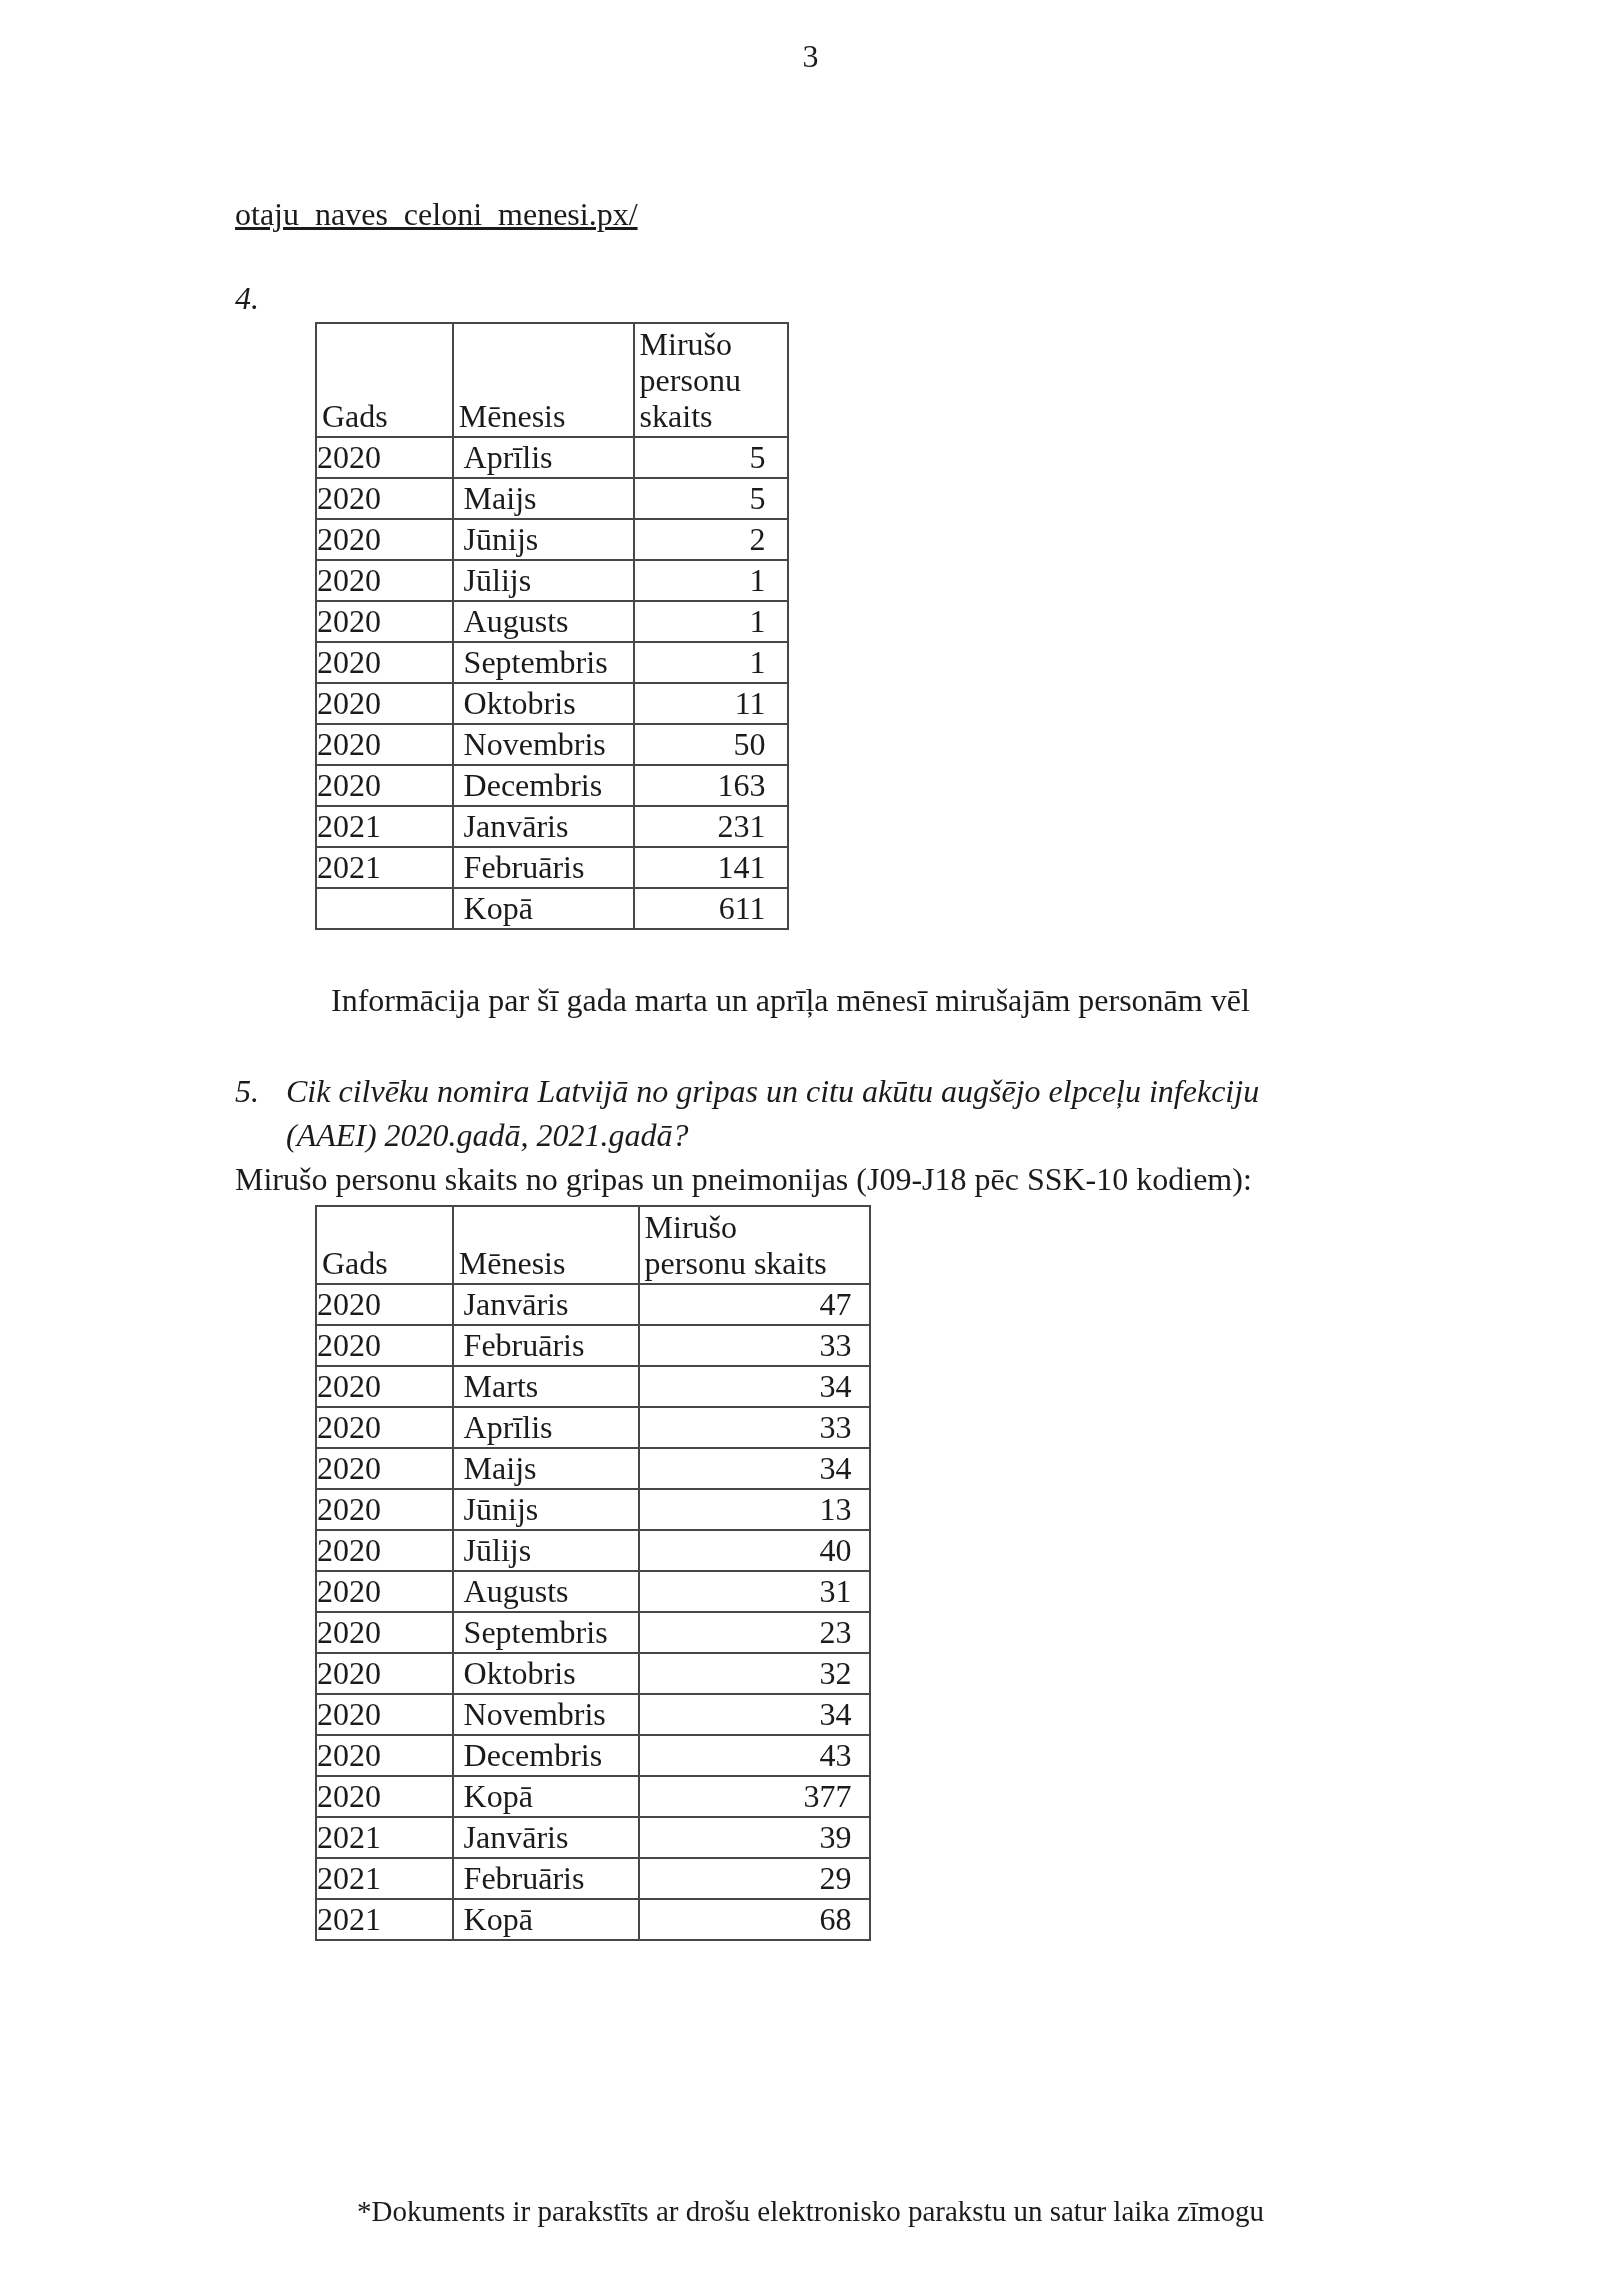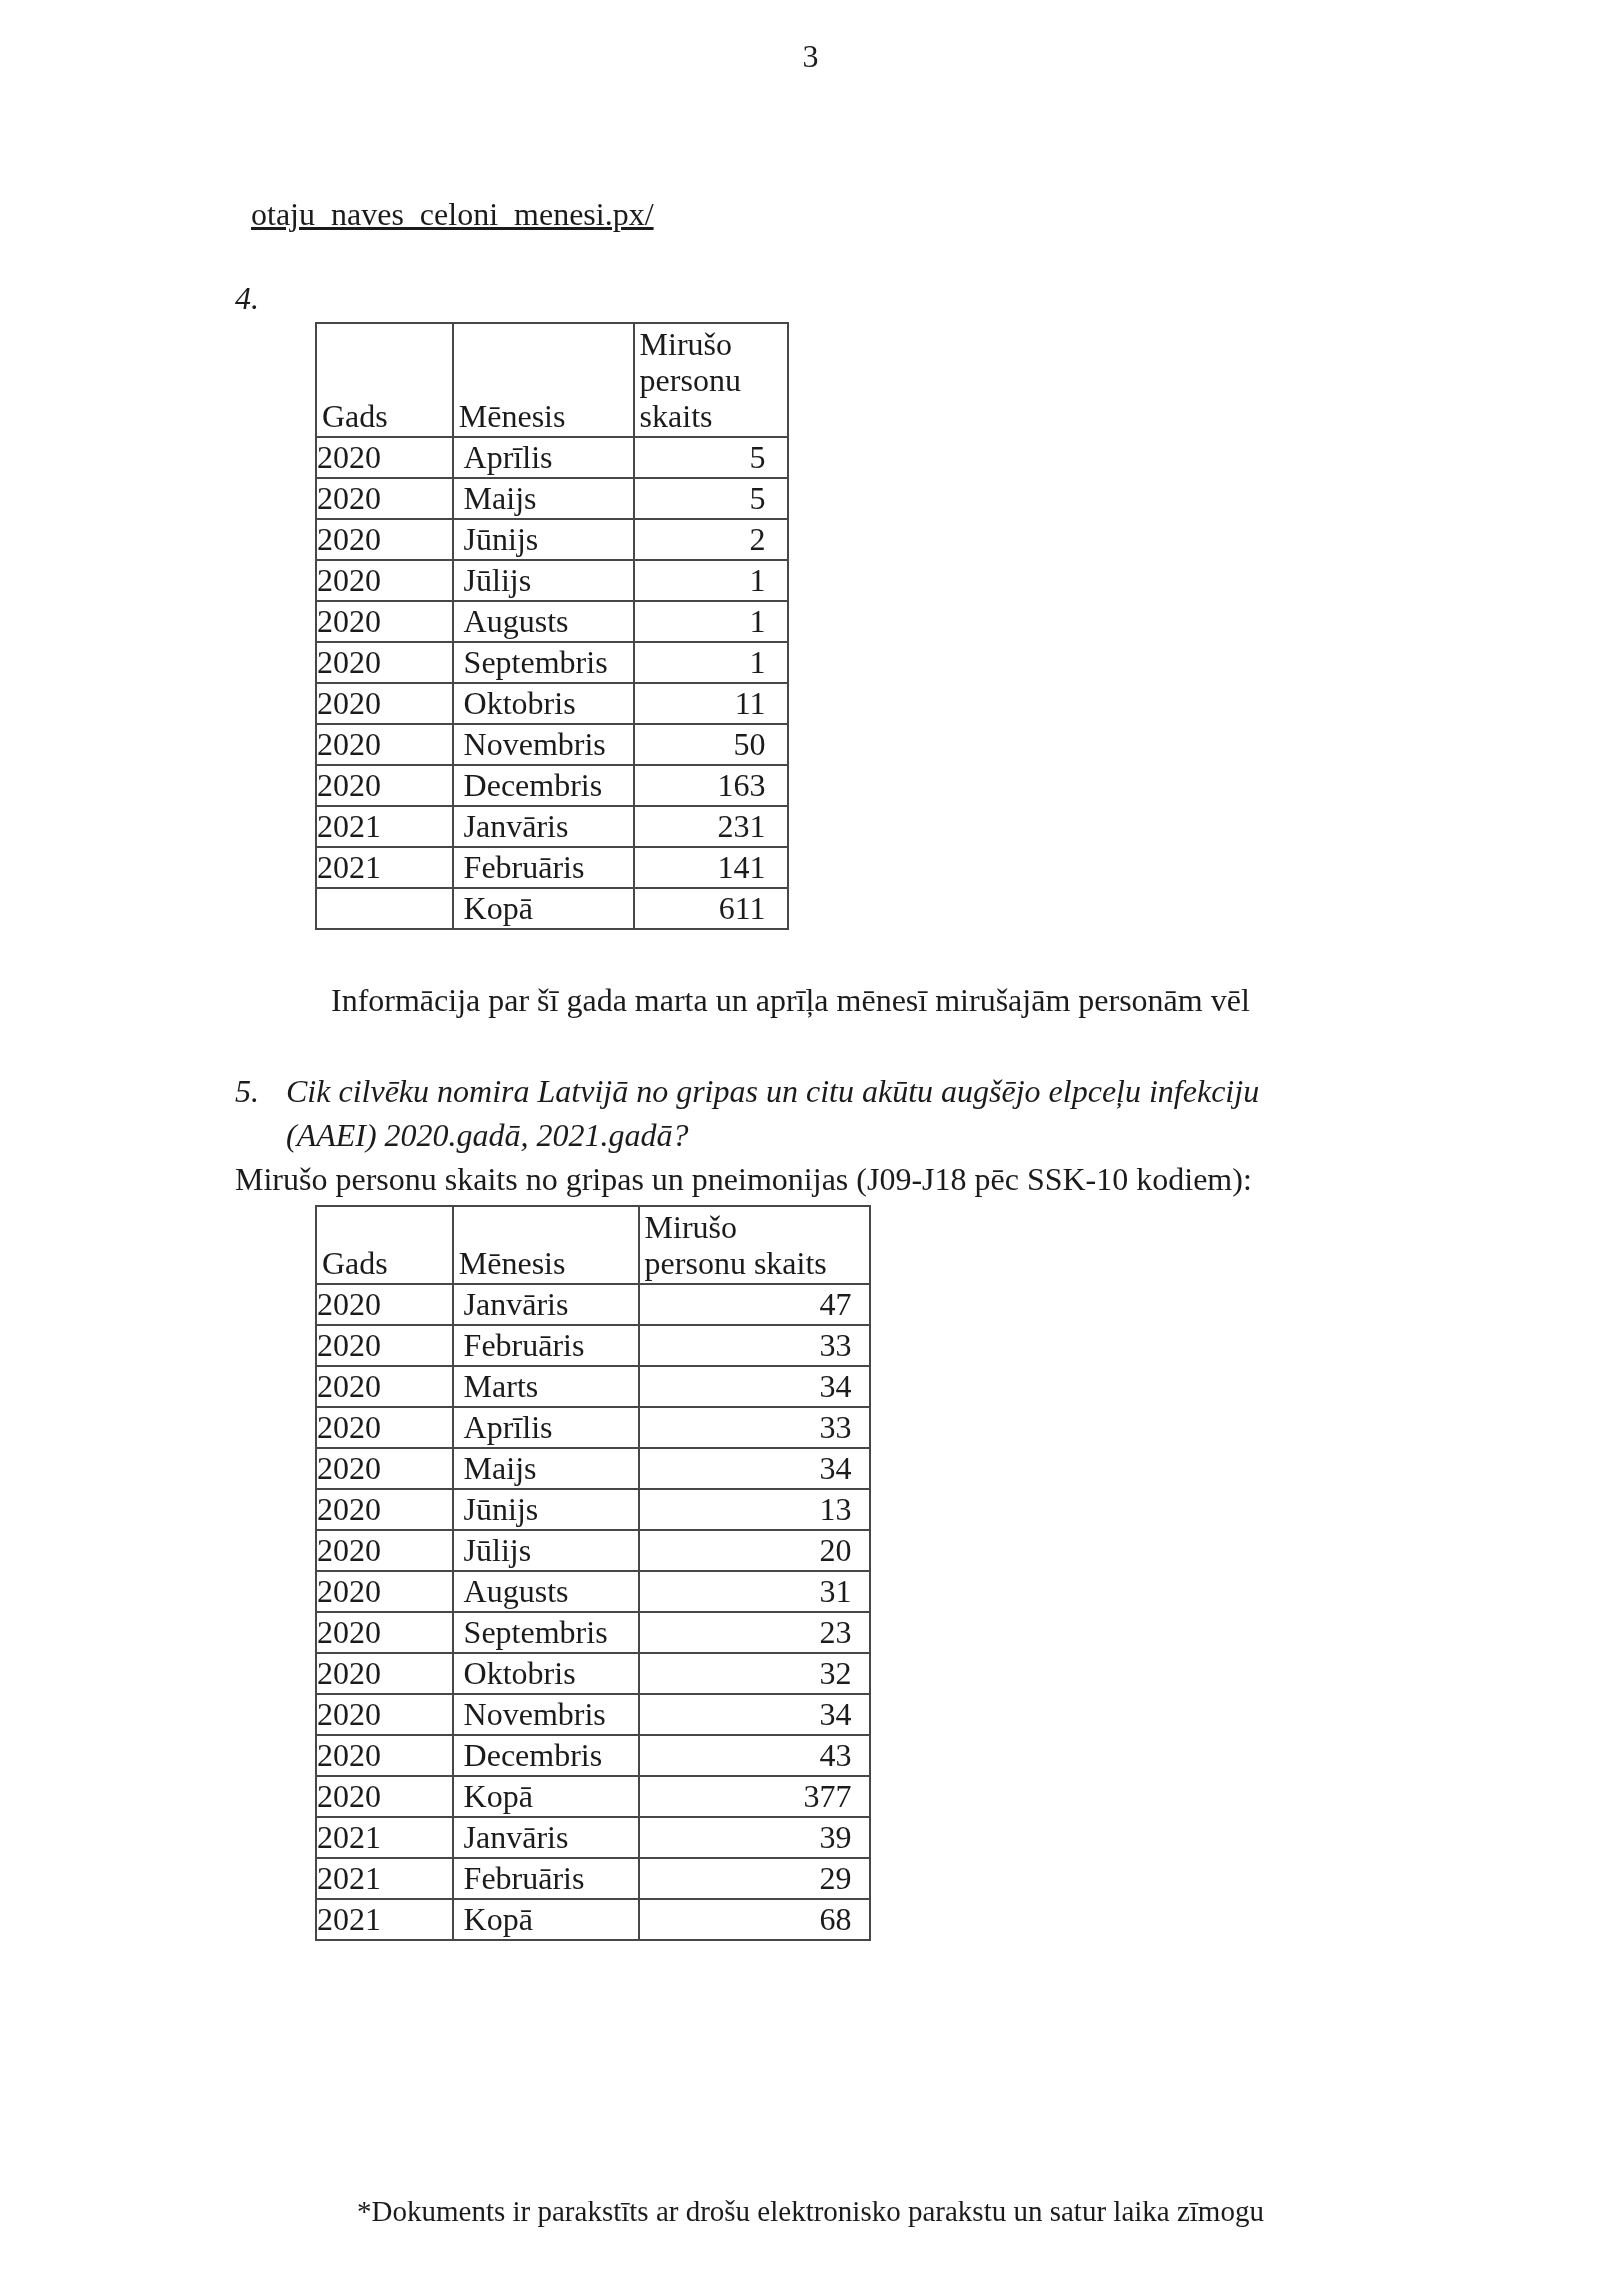"otaju_naves_celoni_menesi.px/" .link-line .link { margin-left: 16px -> none }
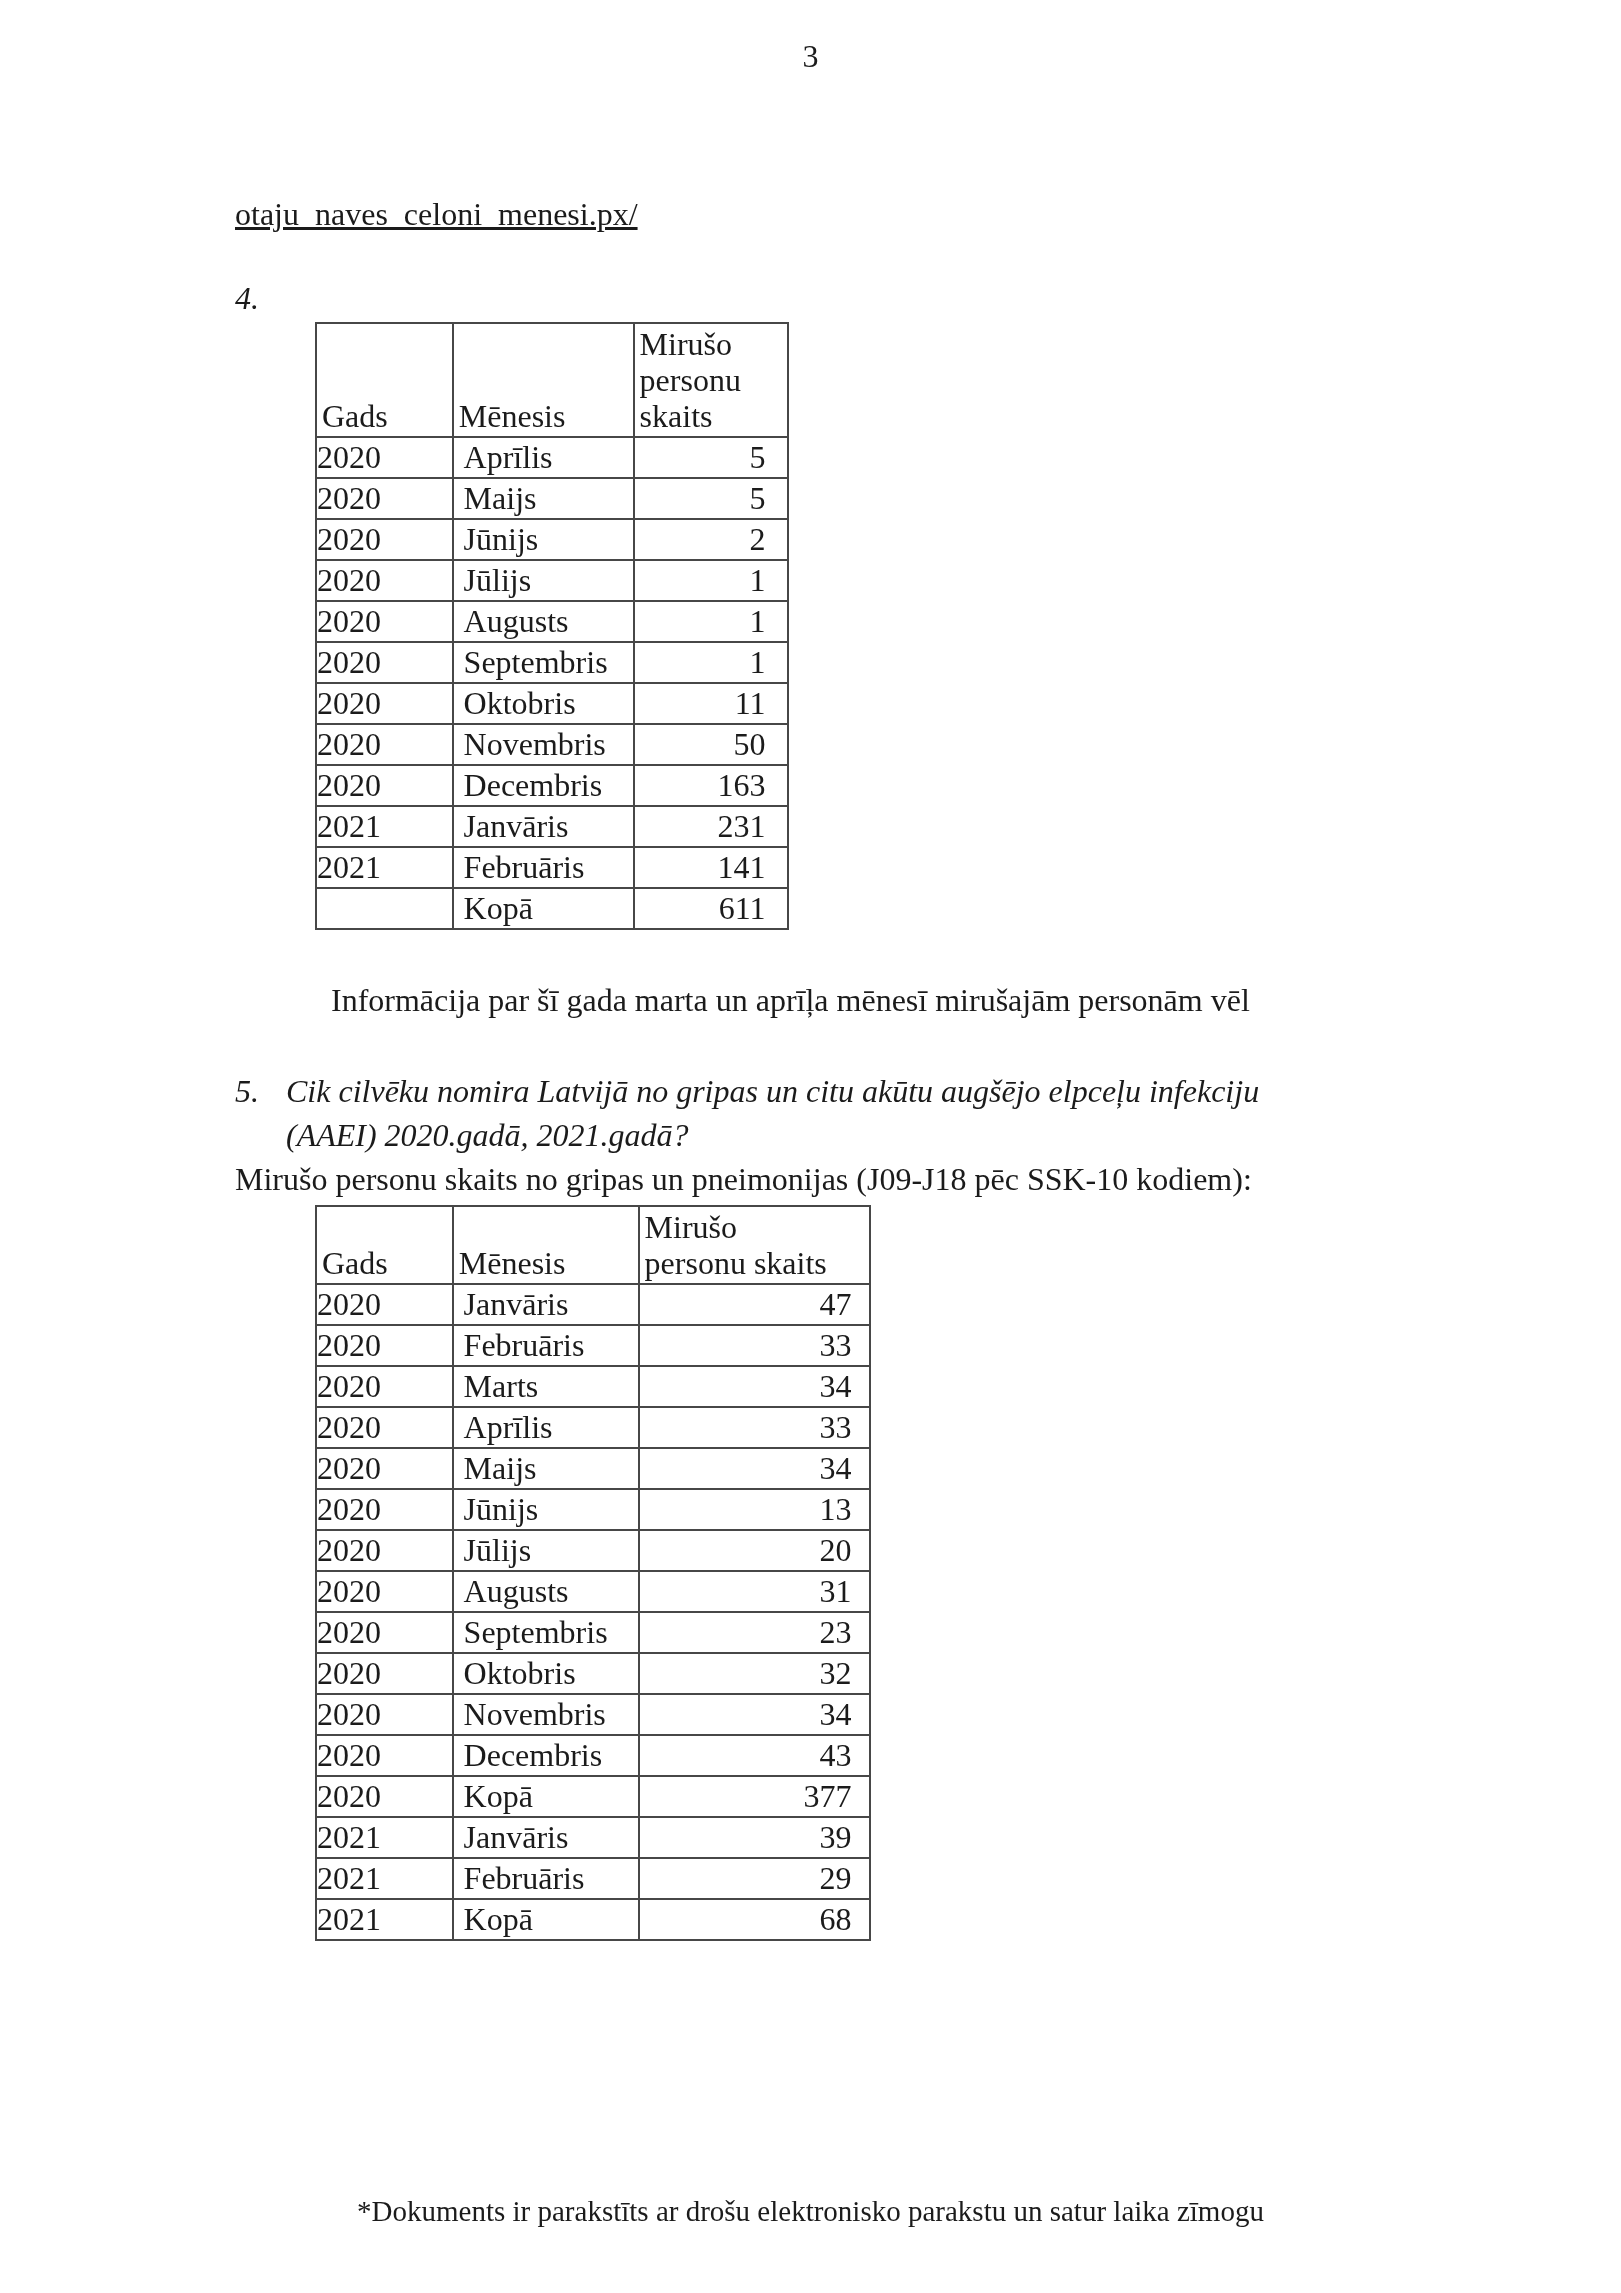"20" td.col-skaits { text: 20 -> 40 }
